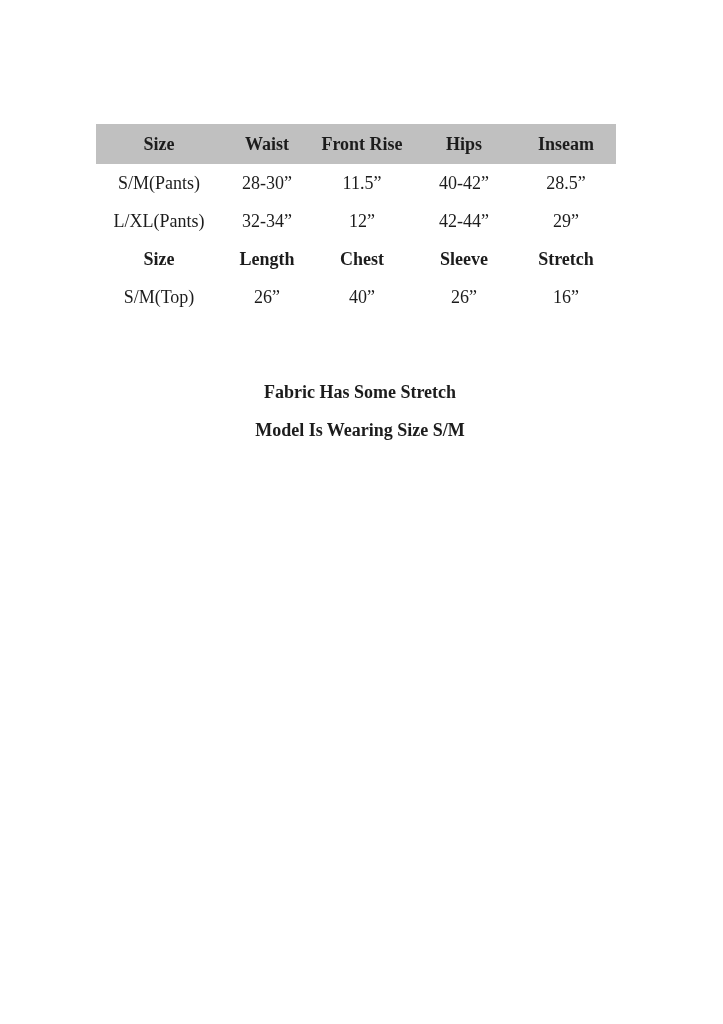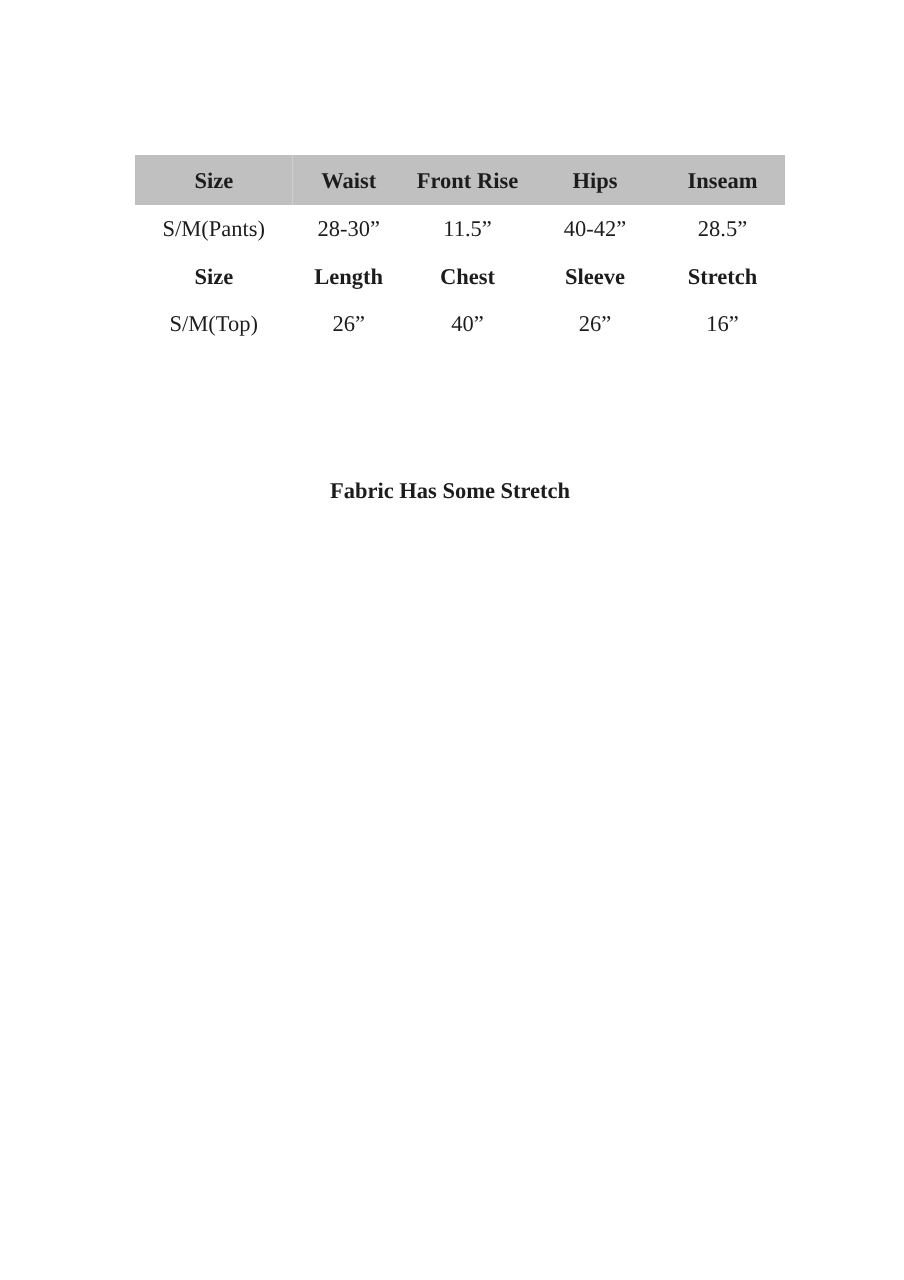"Size" table.size-table { left: 108px -> 96px }
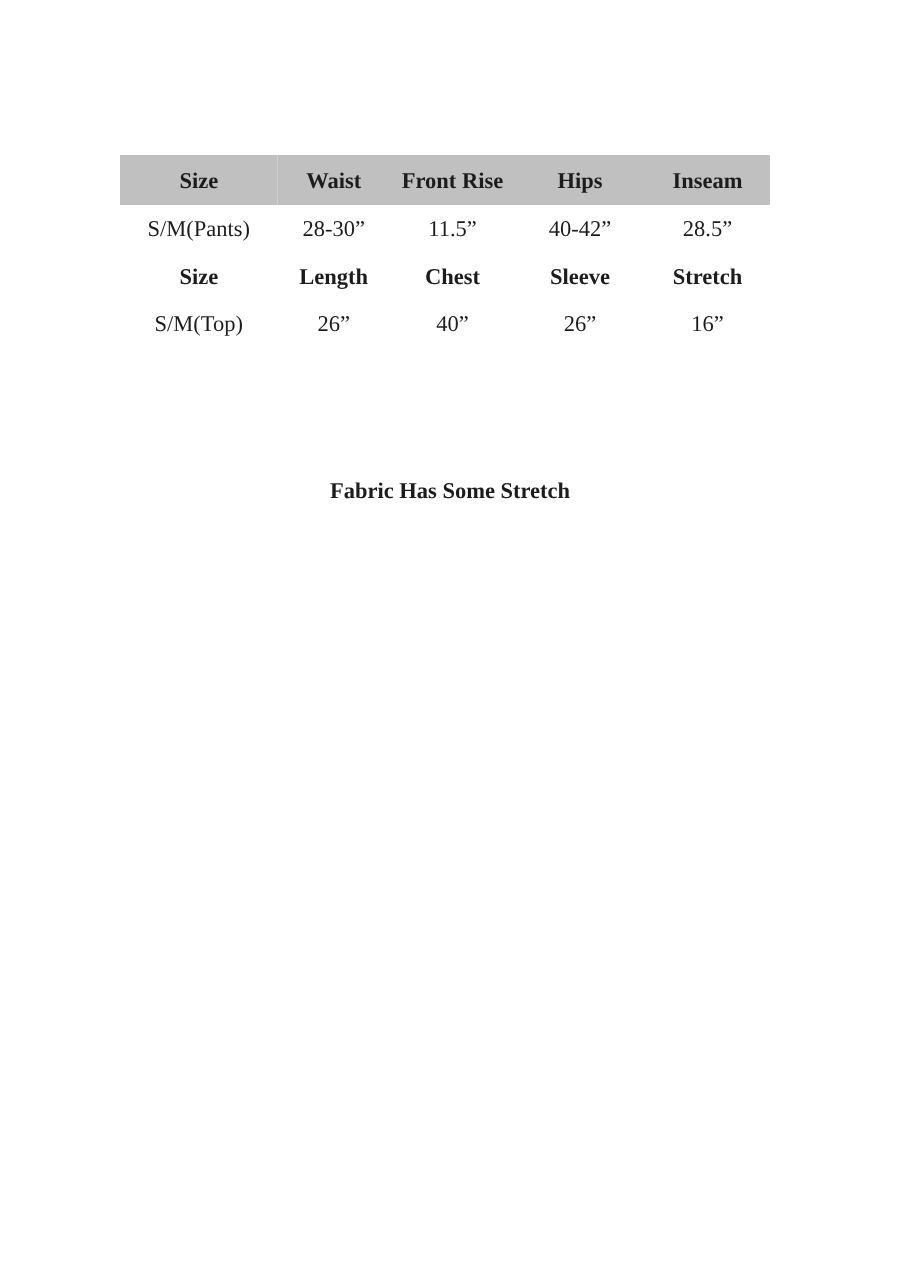"L/XL(Pants)" tr.data-row { html: none -> <tr> <td>L/XL(Pants)</td> <td>32-34”</td> <td>12”</td> <td>42-44”</td> <td>29”</td> </tr> }
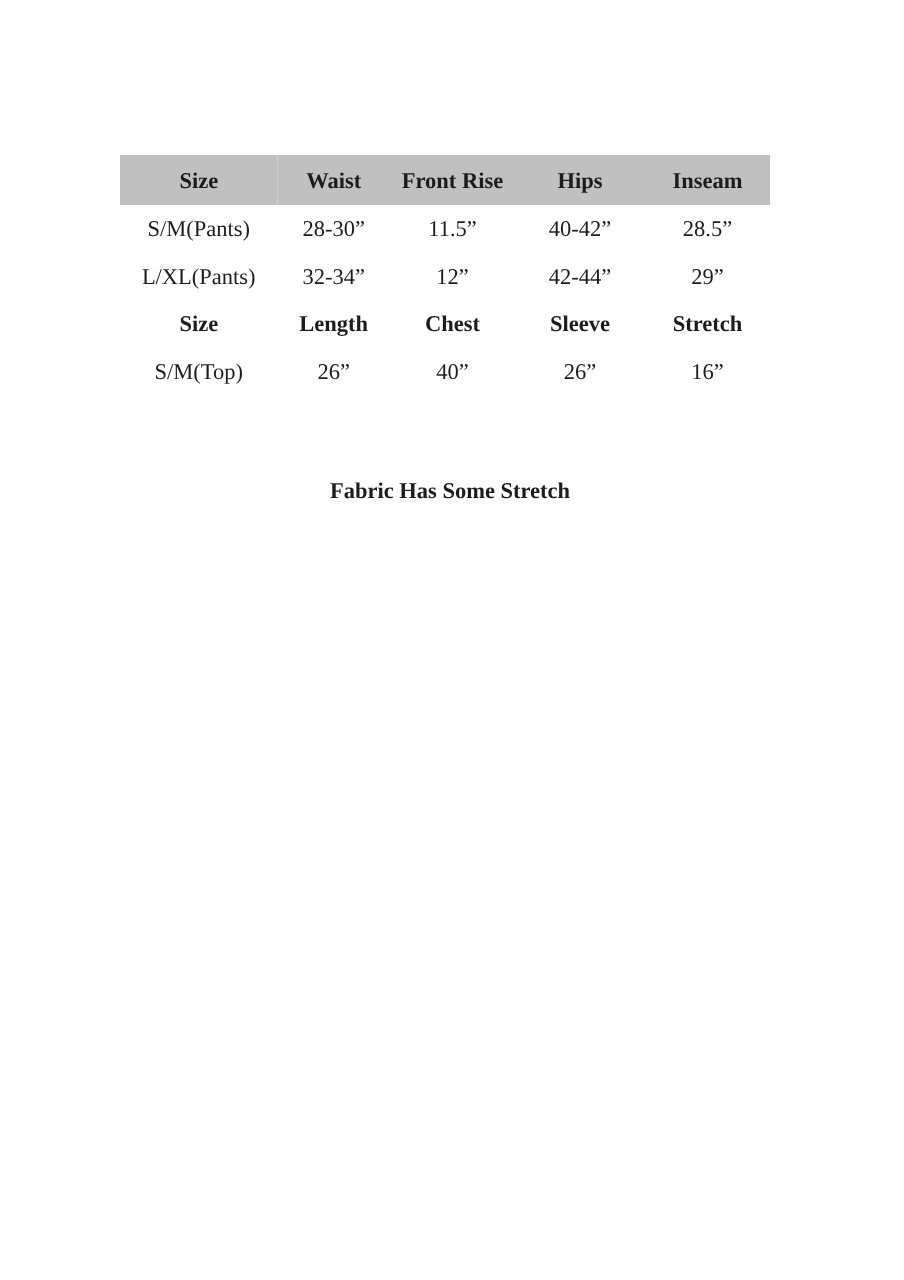"Model Is Wearing Size S/M" div.note { html: none -> <div>Model Is Wearing Size S/M</div> }
